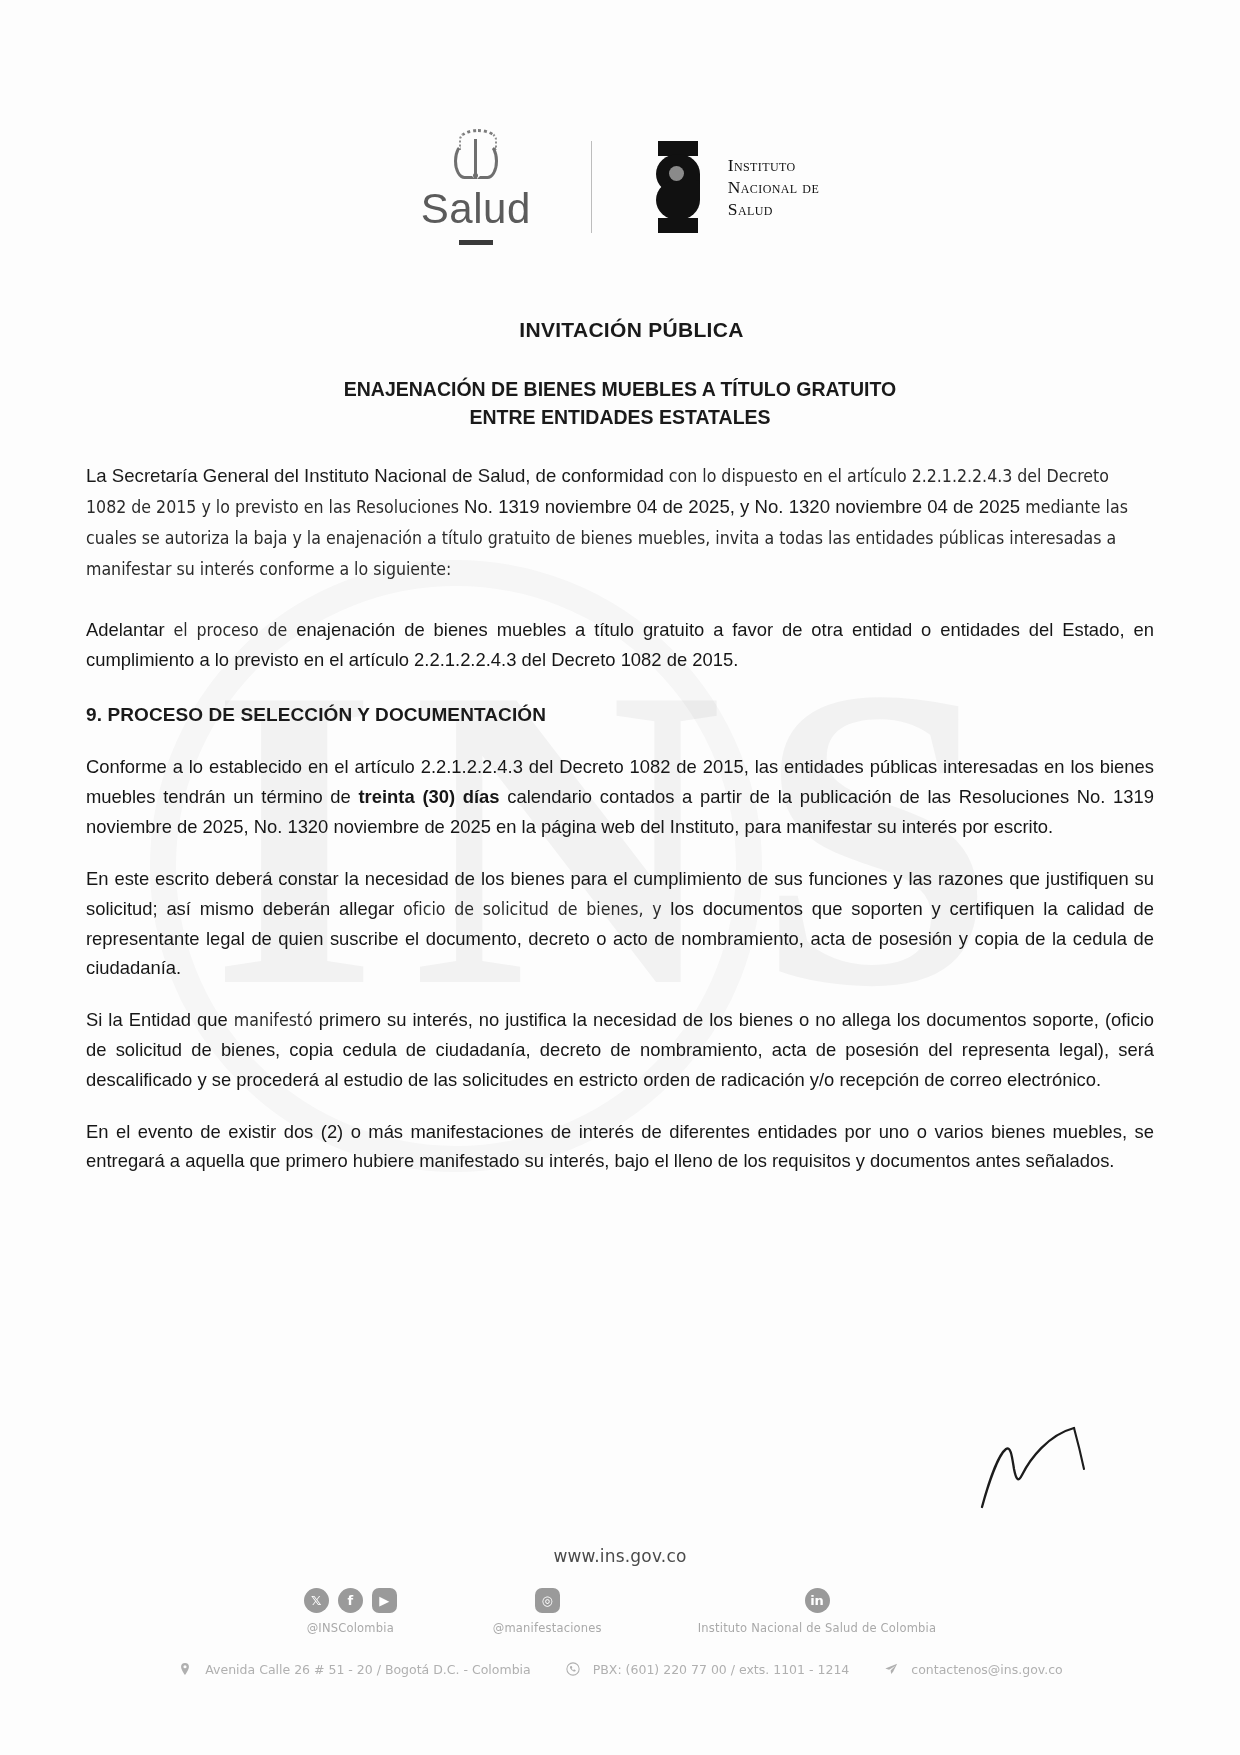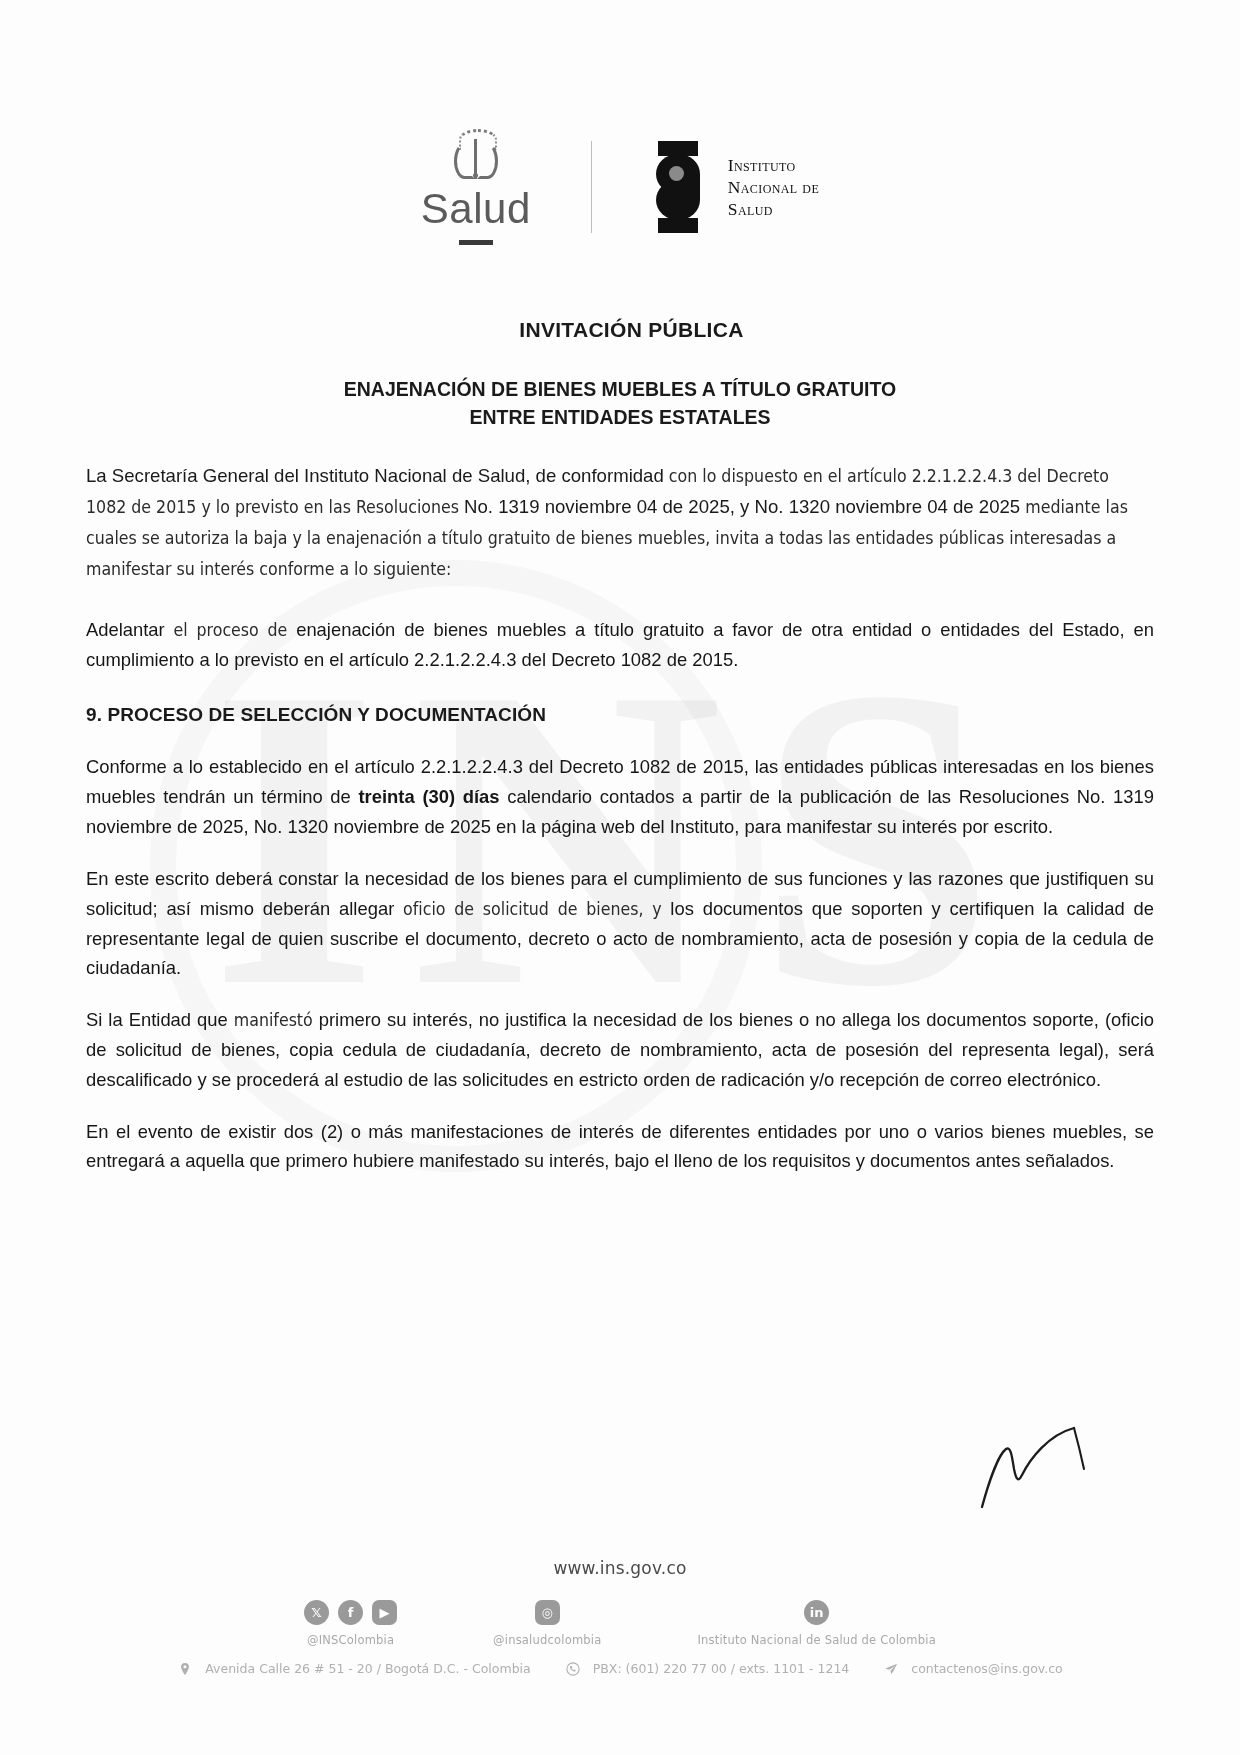"@insaludcolombia" div.handle { text: @insaludcolombia -> @manifestaciones }
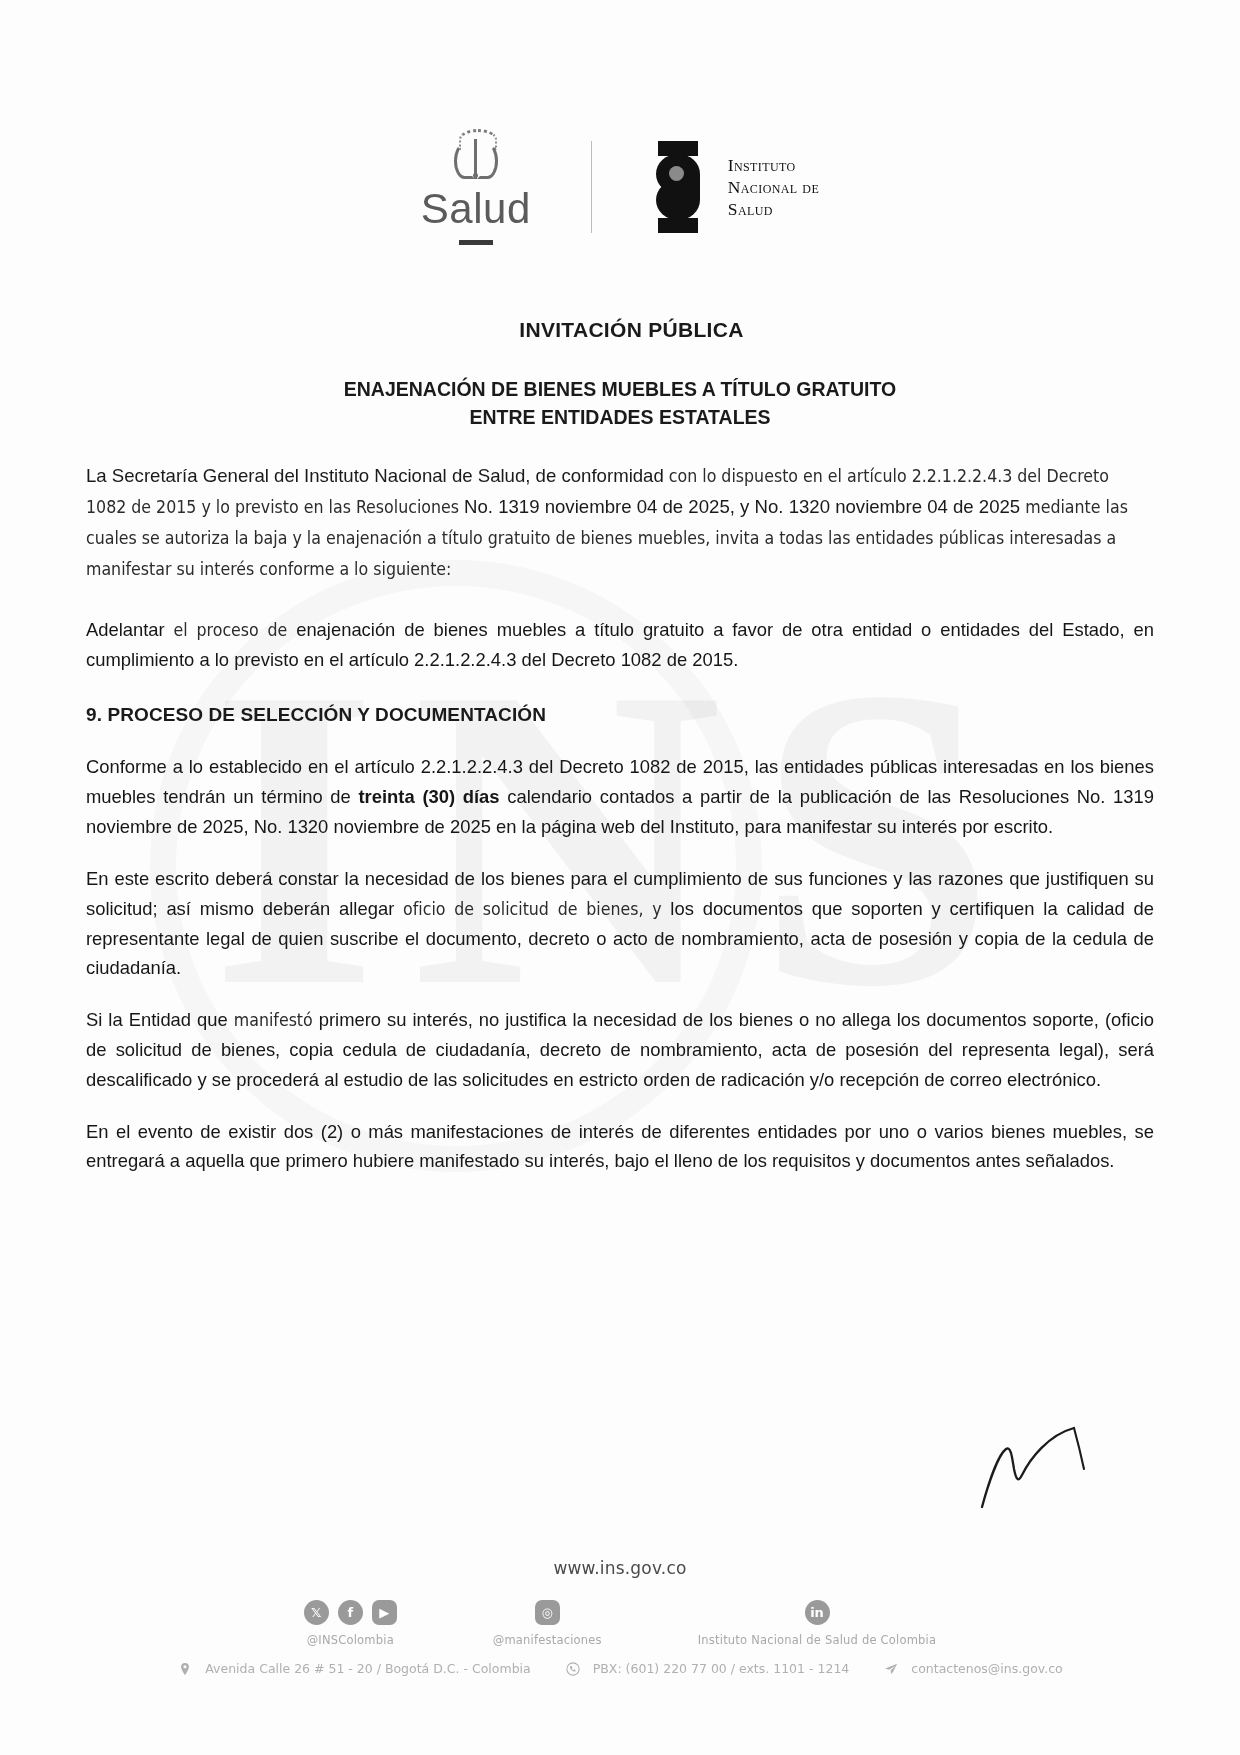"Avenida Calle 26 # 51" .contact-item { align-items: flex-start -> center; margin-top: none -> 12px }
